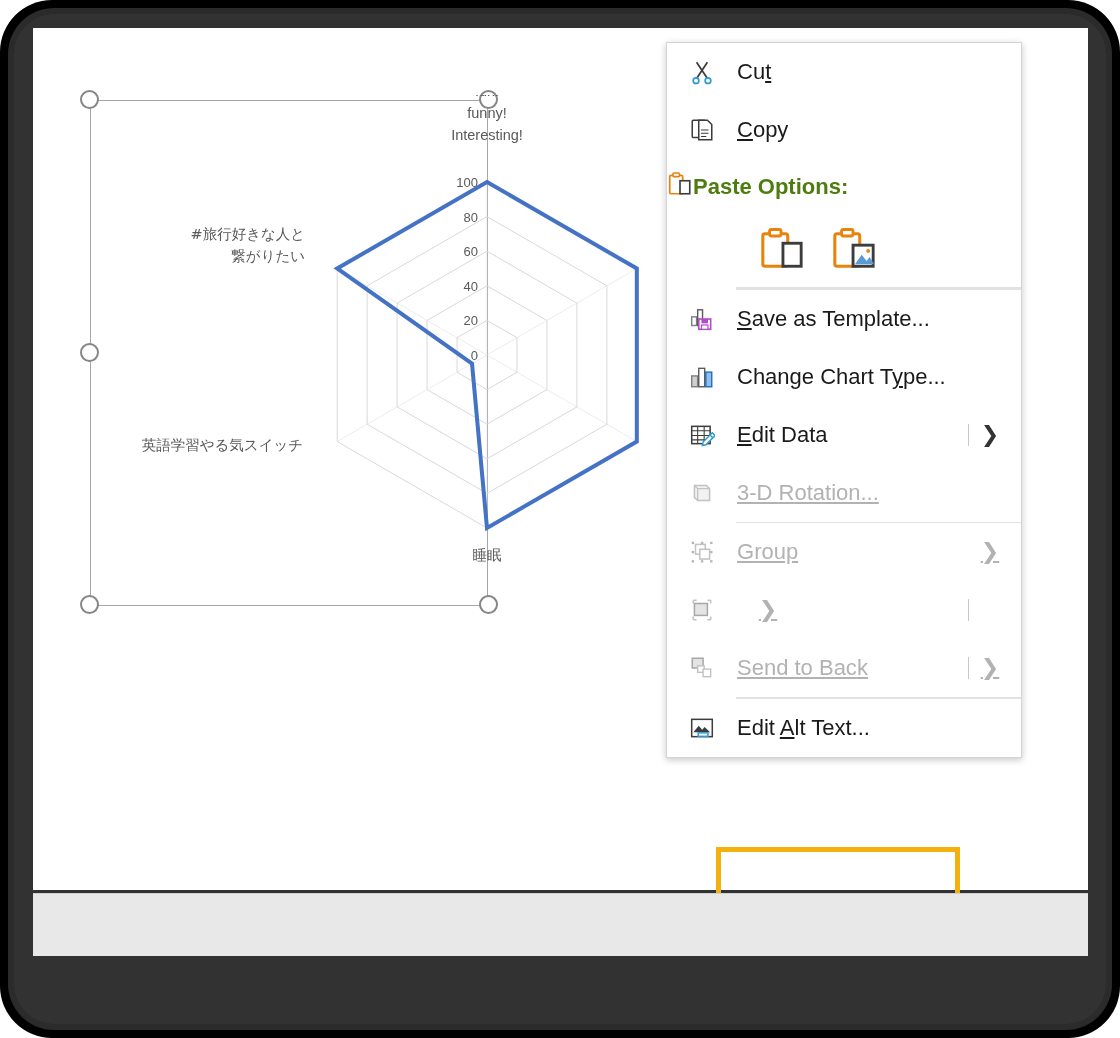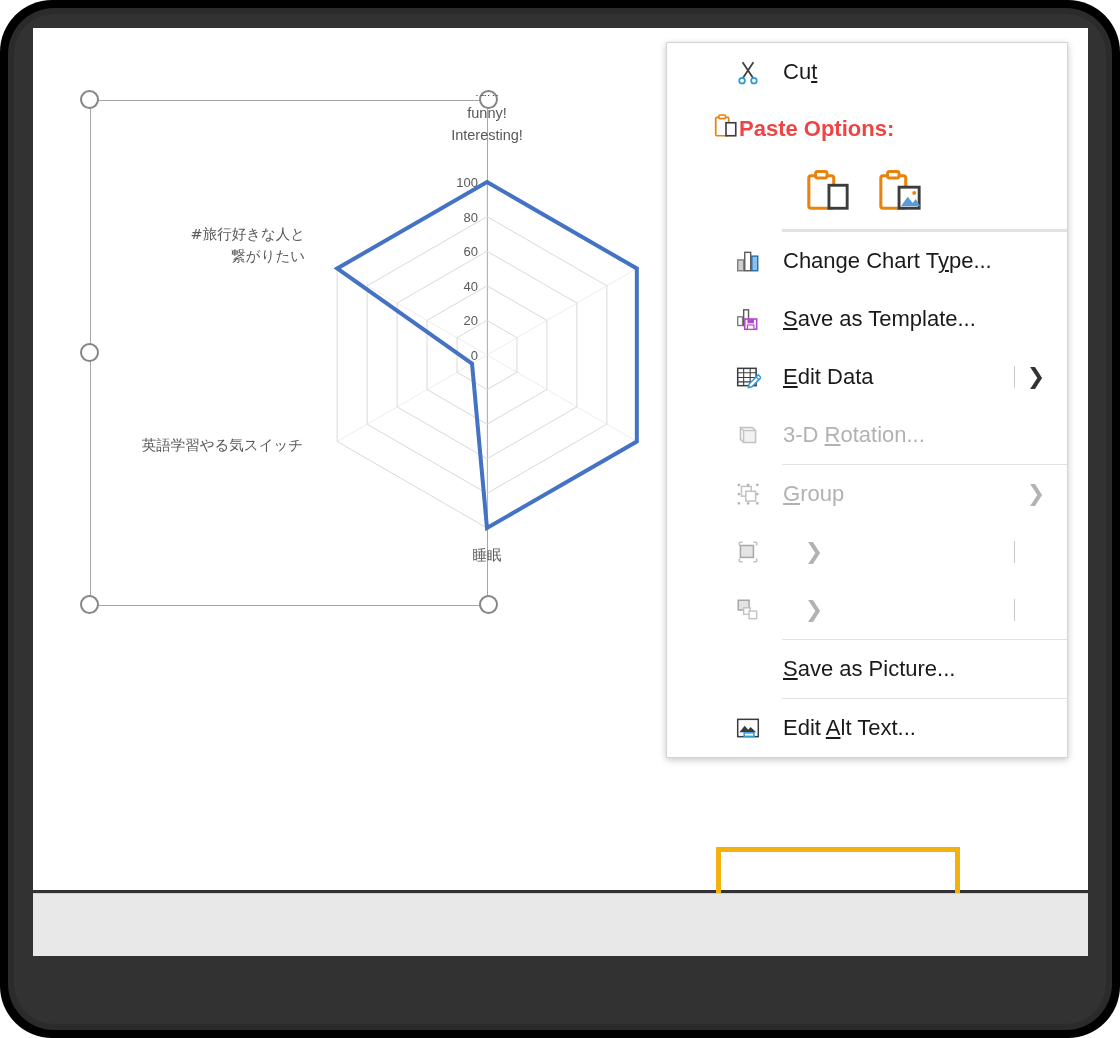"Cut" div { padding-left: 46px -> none }
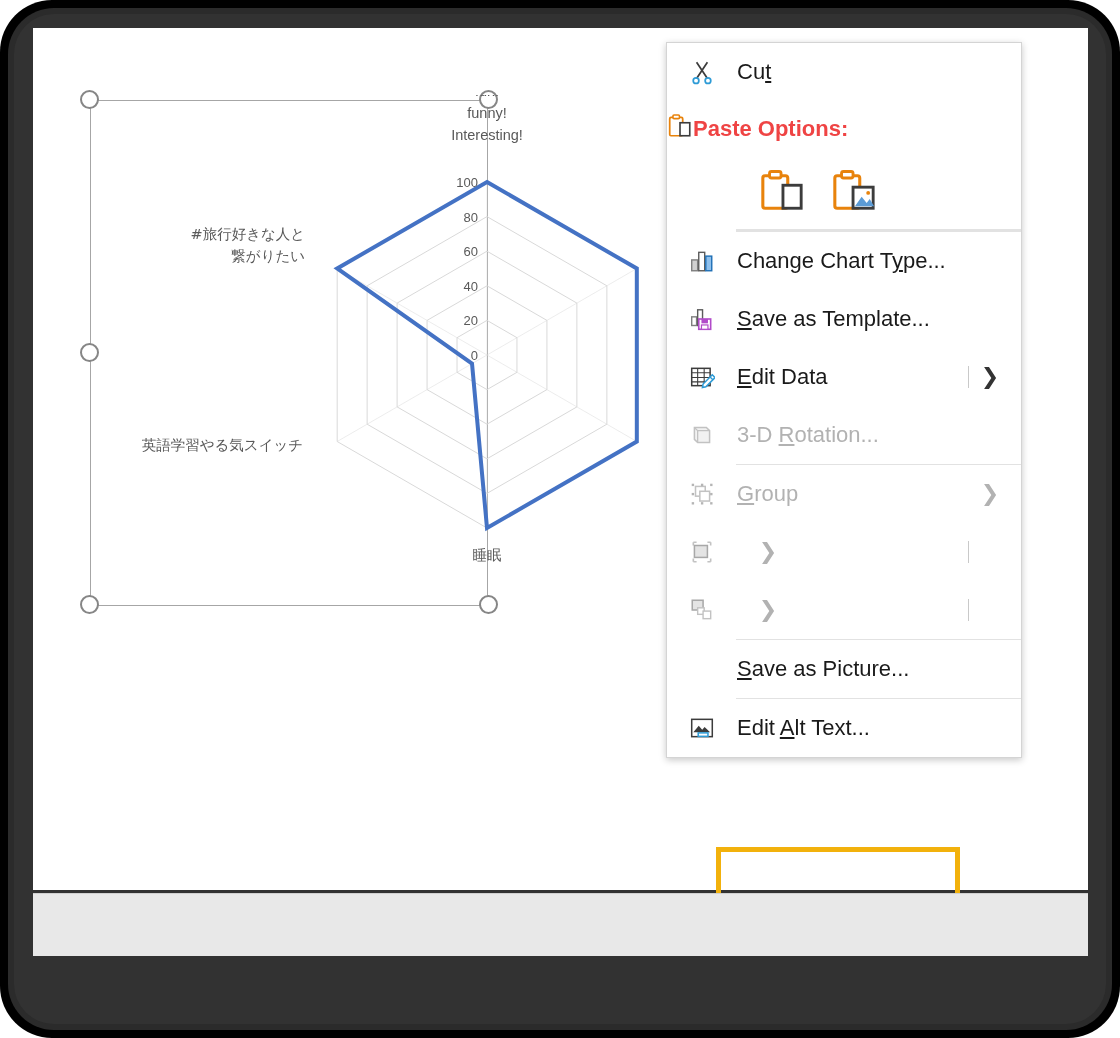"Copy" div.mi { html: none -> <div> <span> <svg> <rect></rect> <path></path> <path></path> </svg> </span> <span><u>C</u>opy</span> </div> }
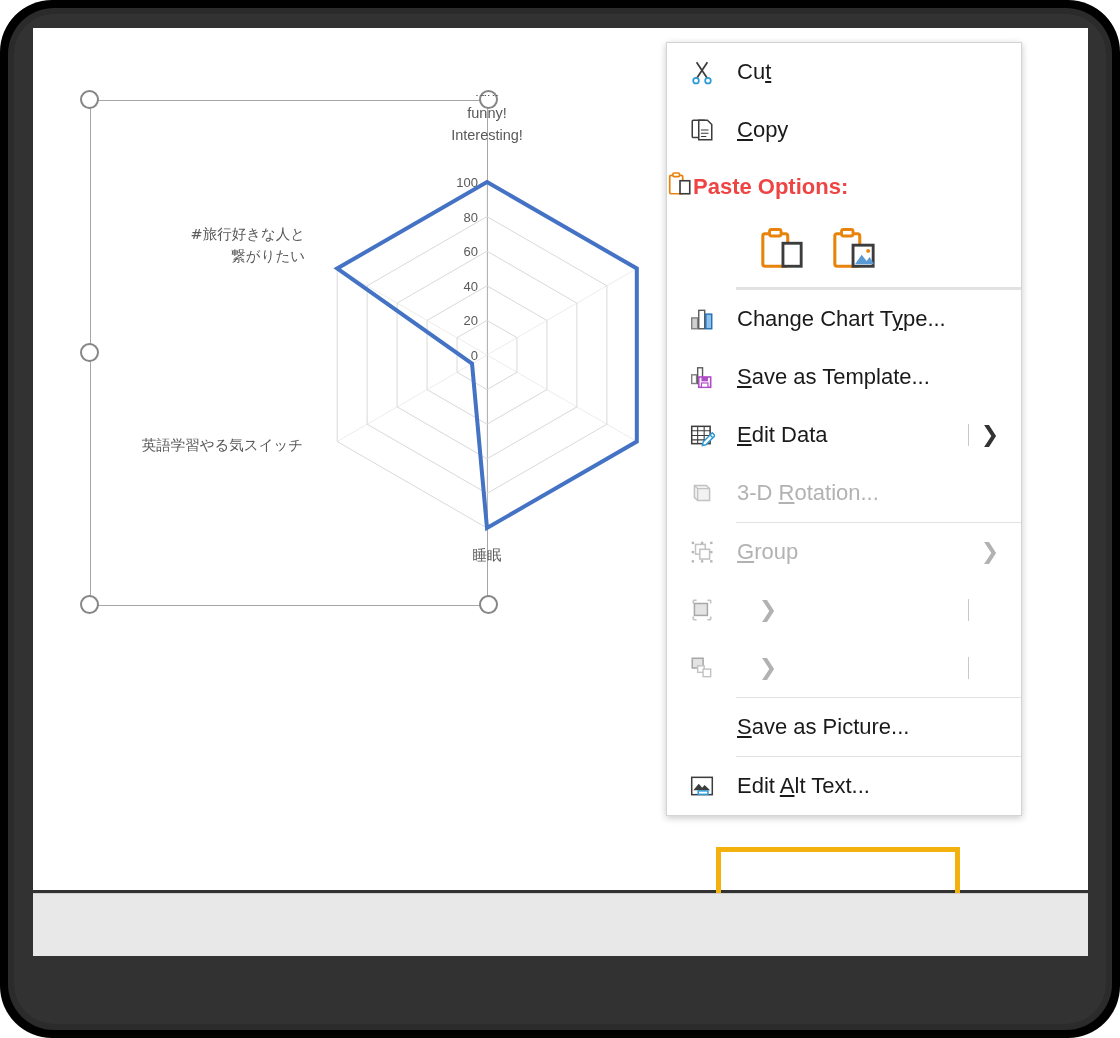"Paste Options:" #pasteheader { color: #ef4444 -> #4d7c0f }
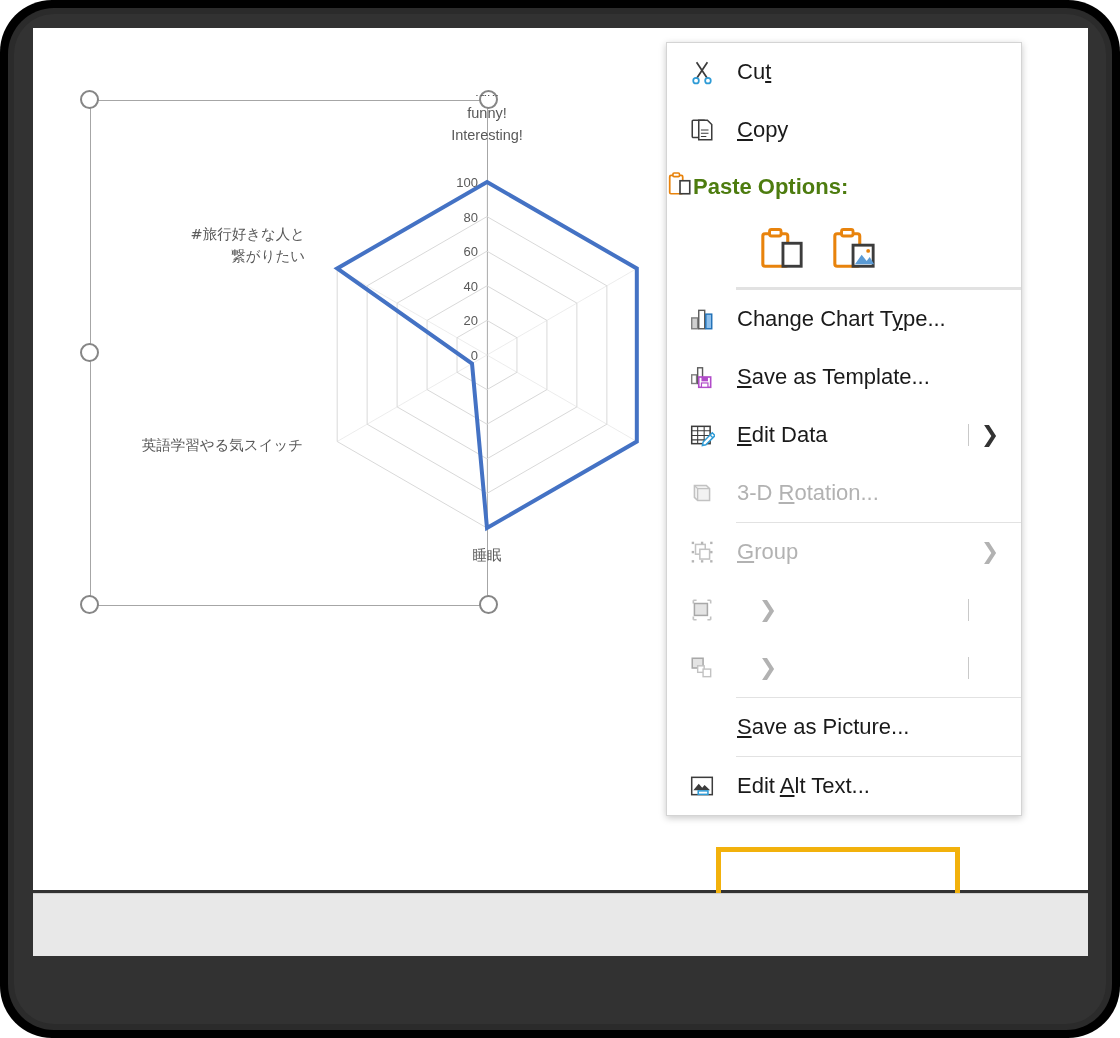"Change Chart Type..." div.mi { order: before "Save as Template..." -> after "Save as Template..." }
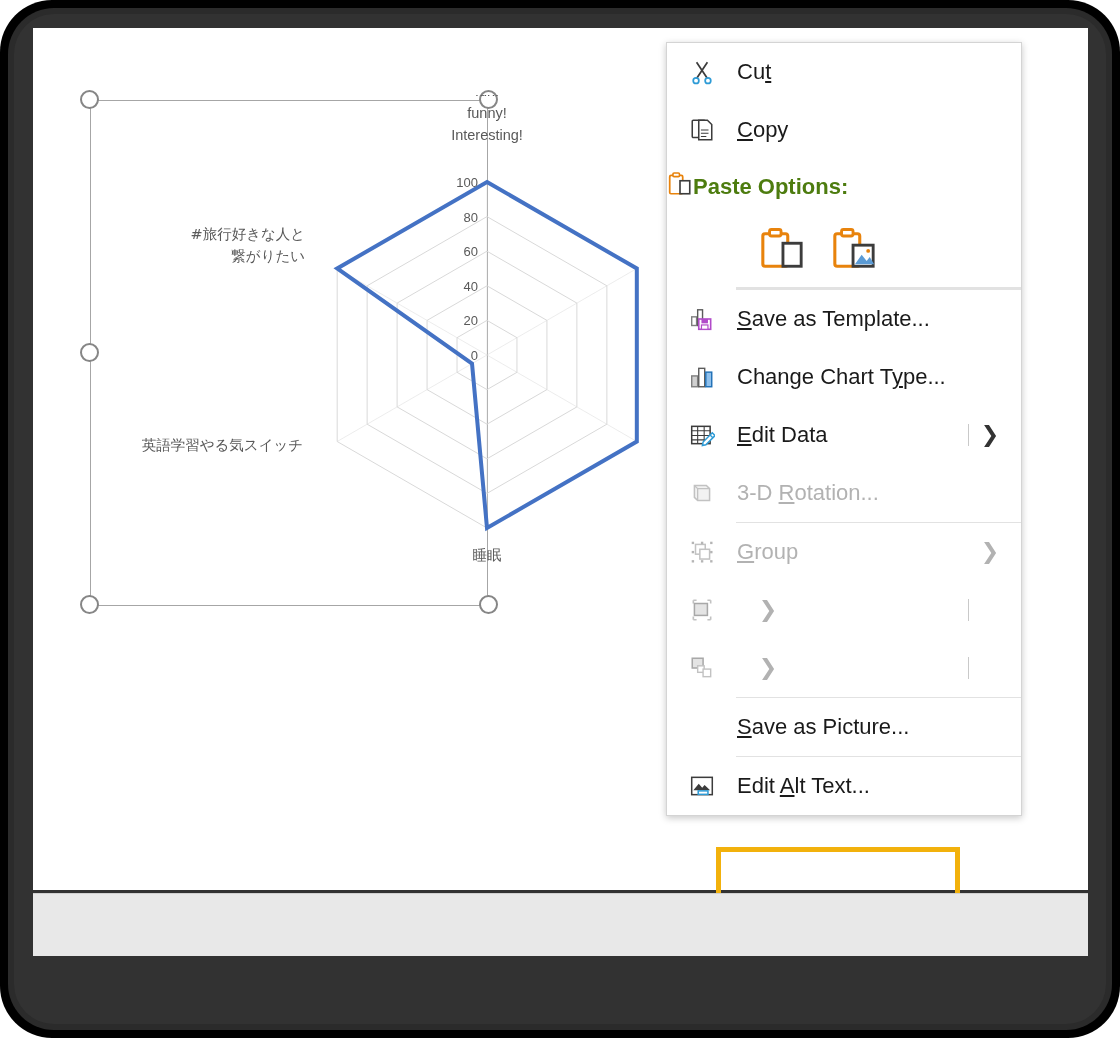"3-D Rotation..." .mi.disabled { text-decoration: none -> underline }
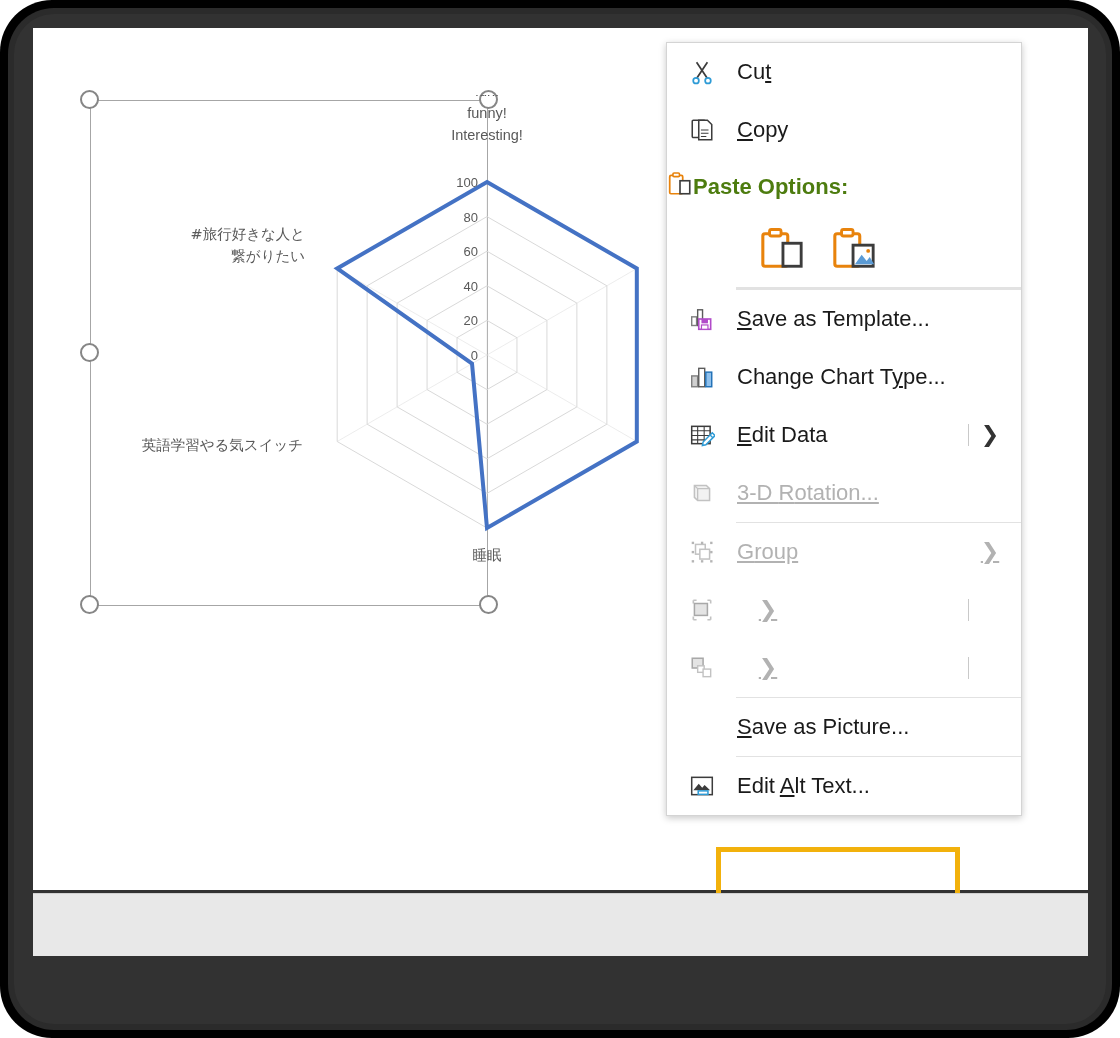"Send to Back" span.lbl { html: none -> <span>Send to Bac<u>k</u></span> }
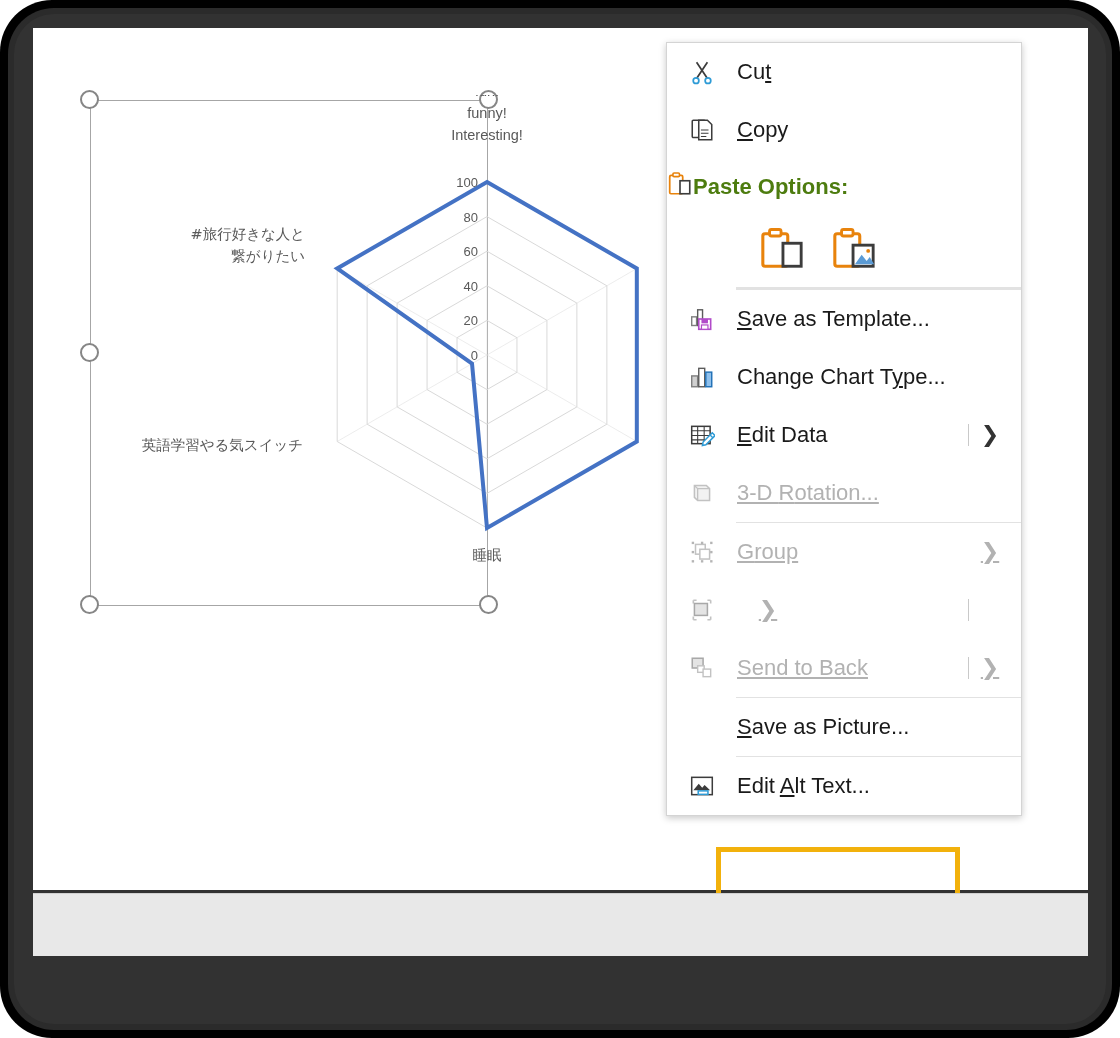"Save as Picture..." div.mi { html: <div> <span></span> <span><u>S</u>ave as Picture...</span> </div> -> none }
